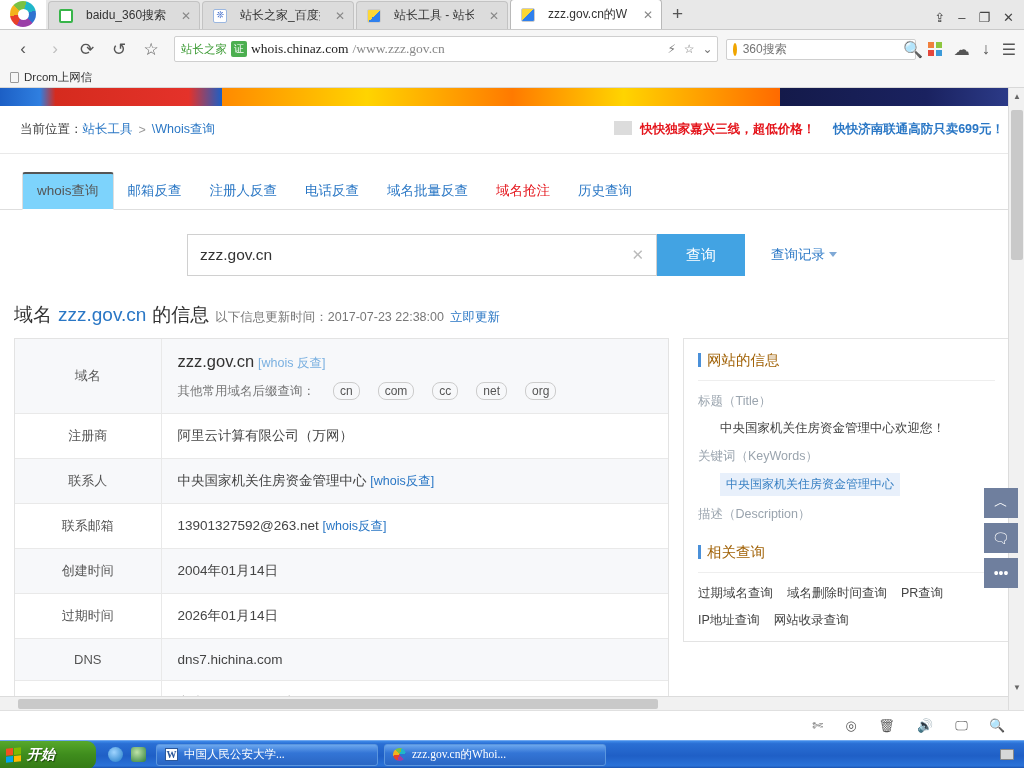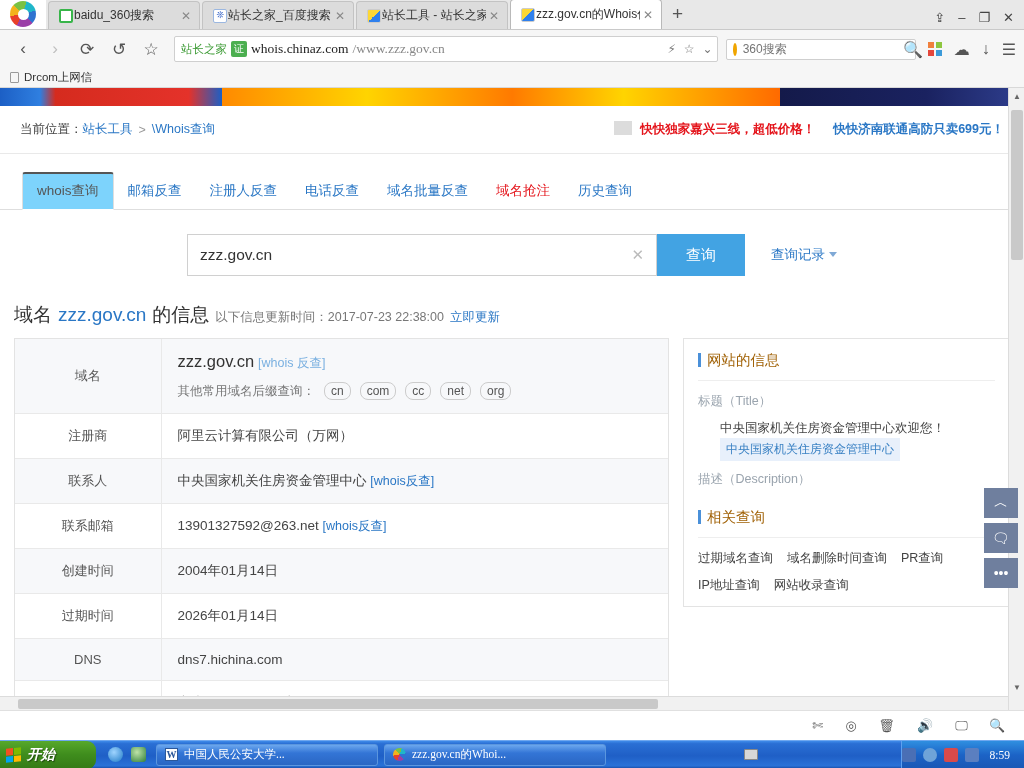"baidu_360搜索" .tab { gap: 1px -> 13px }
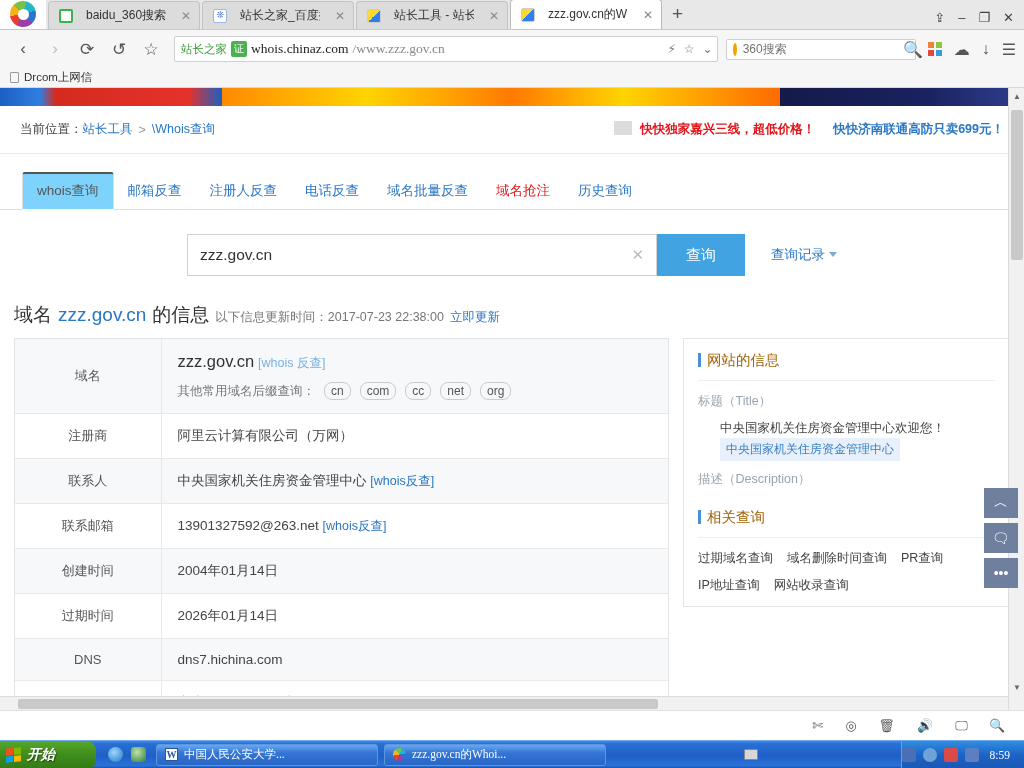"其他常用域名后缀查询：" .suffixrow { gap: 9px -> 18px }
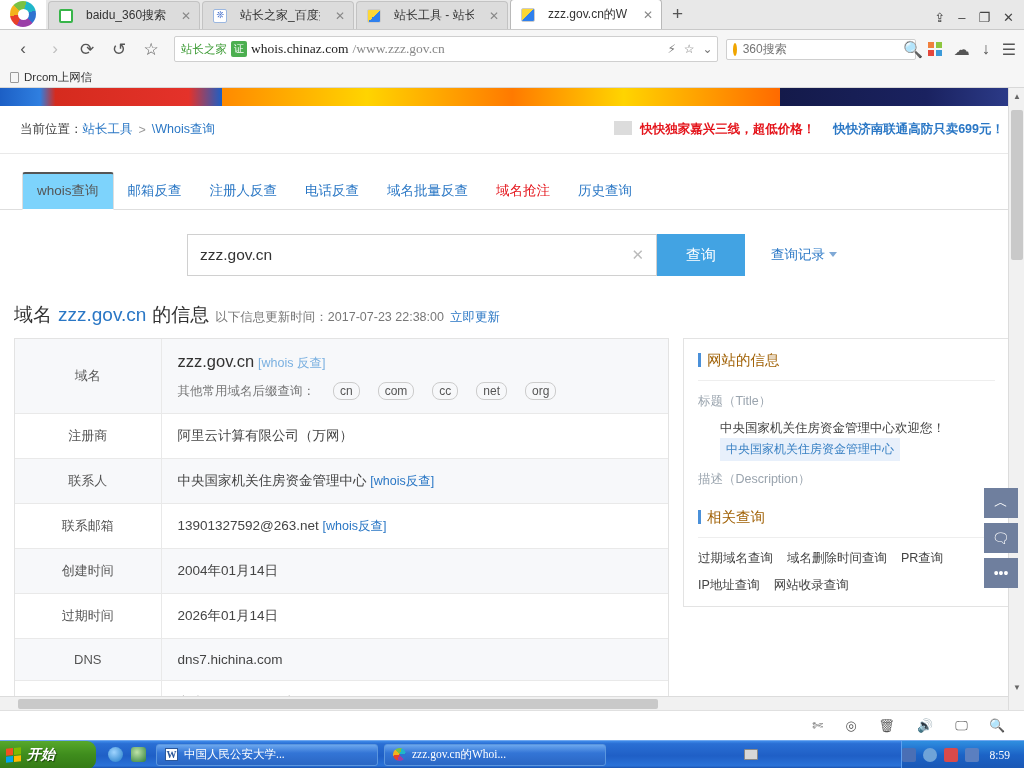"关键词（KeyWords）" div.fld-label { html: none -> <div>关键词（KeyWords）</div> }
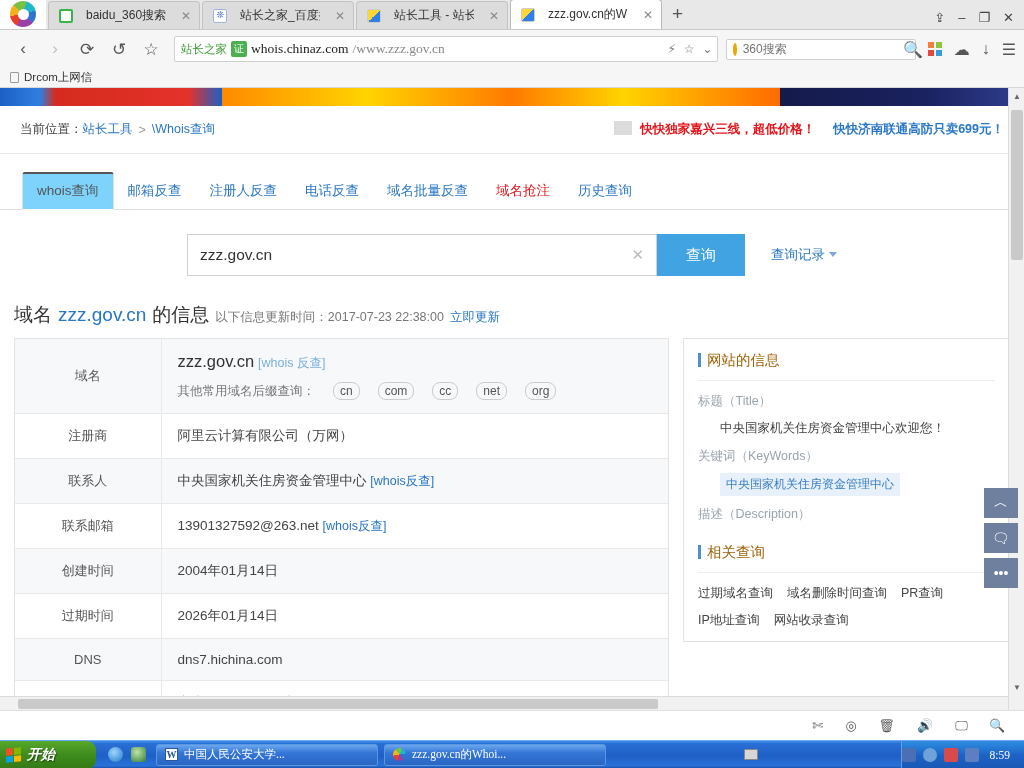"8:59" div.tray { html: <div> <span></span> <span></span> <span></span> <span></span> <span>8:59</span> </div> -> none }
